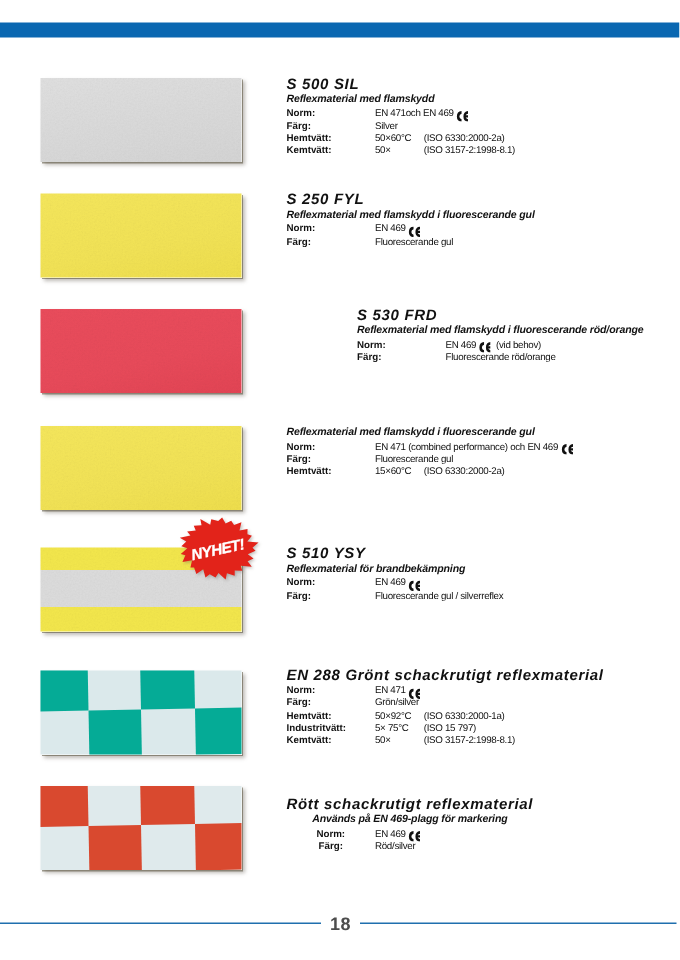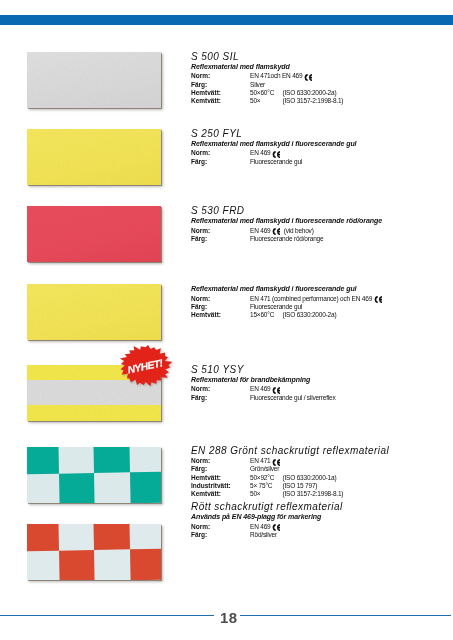"S 500 SIL" .title { font-weight: normal -> bold }
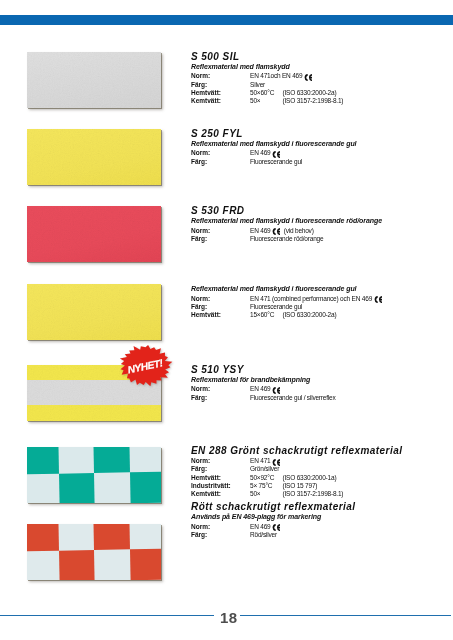"S 530 FRD" div.info { margin-left: none -> 47px }
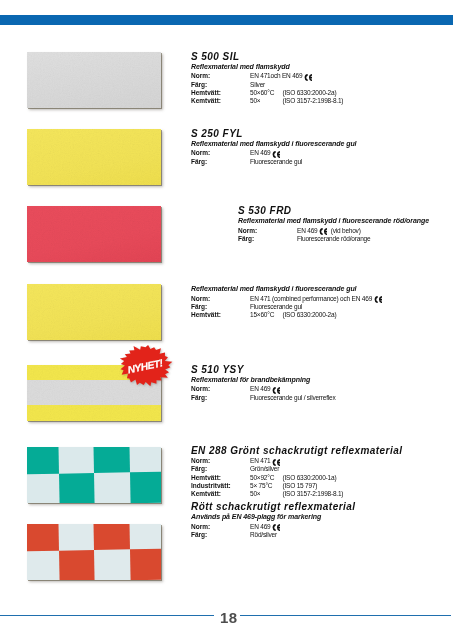"Rött schackrutigt reflexmaterial" div.info { text-align: none -> center; top: 502px -> 532px }
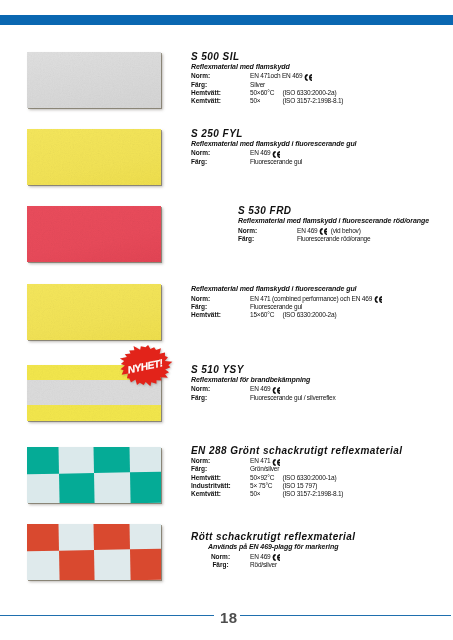"18" .pageno { font-size: 15px -> 12px }
